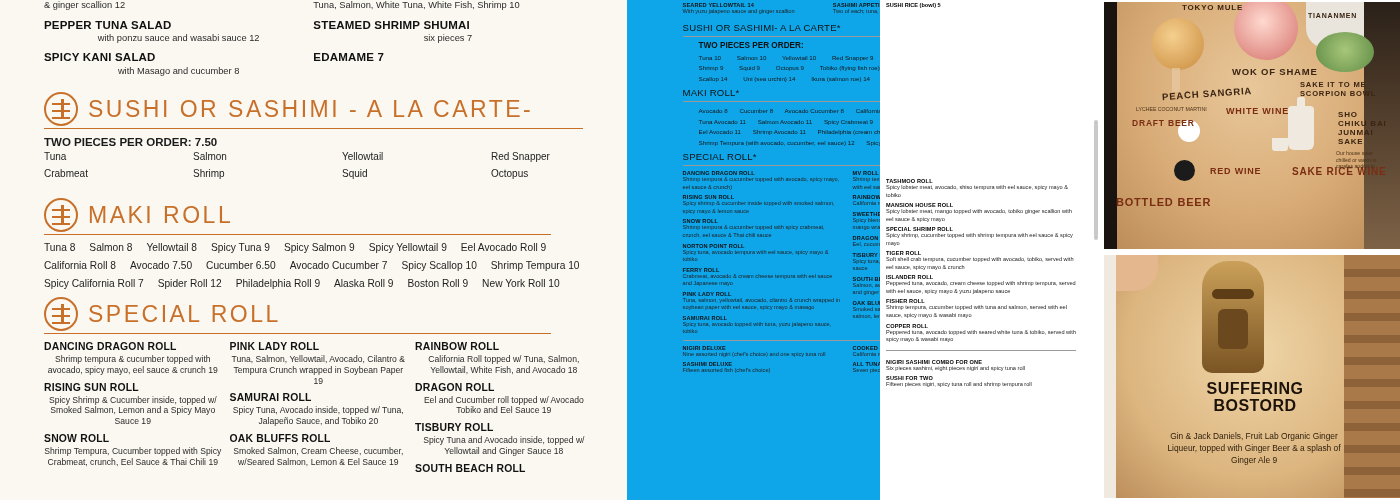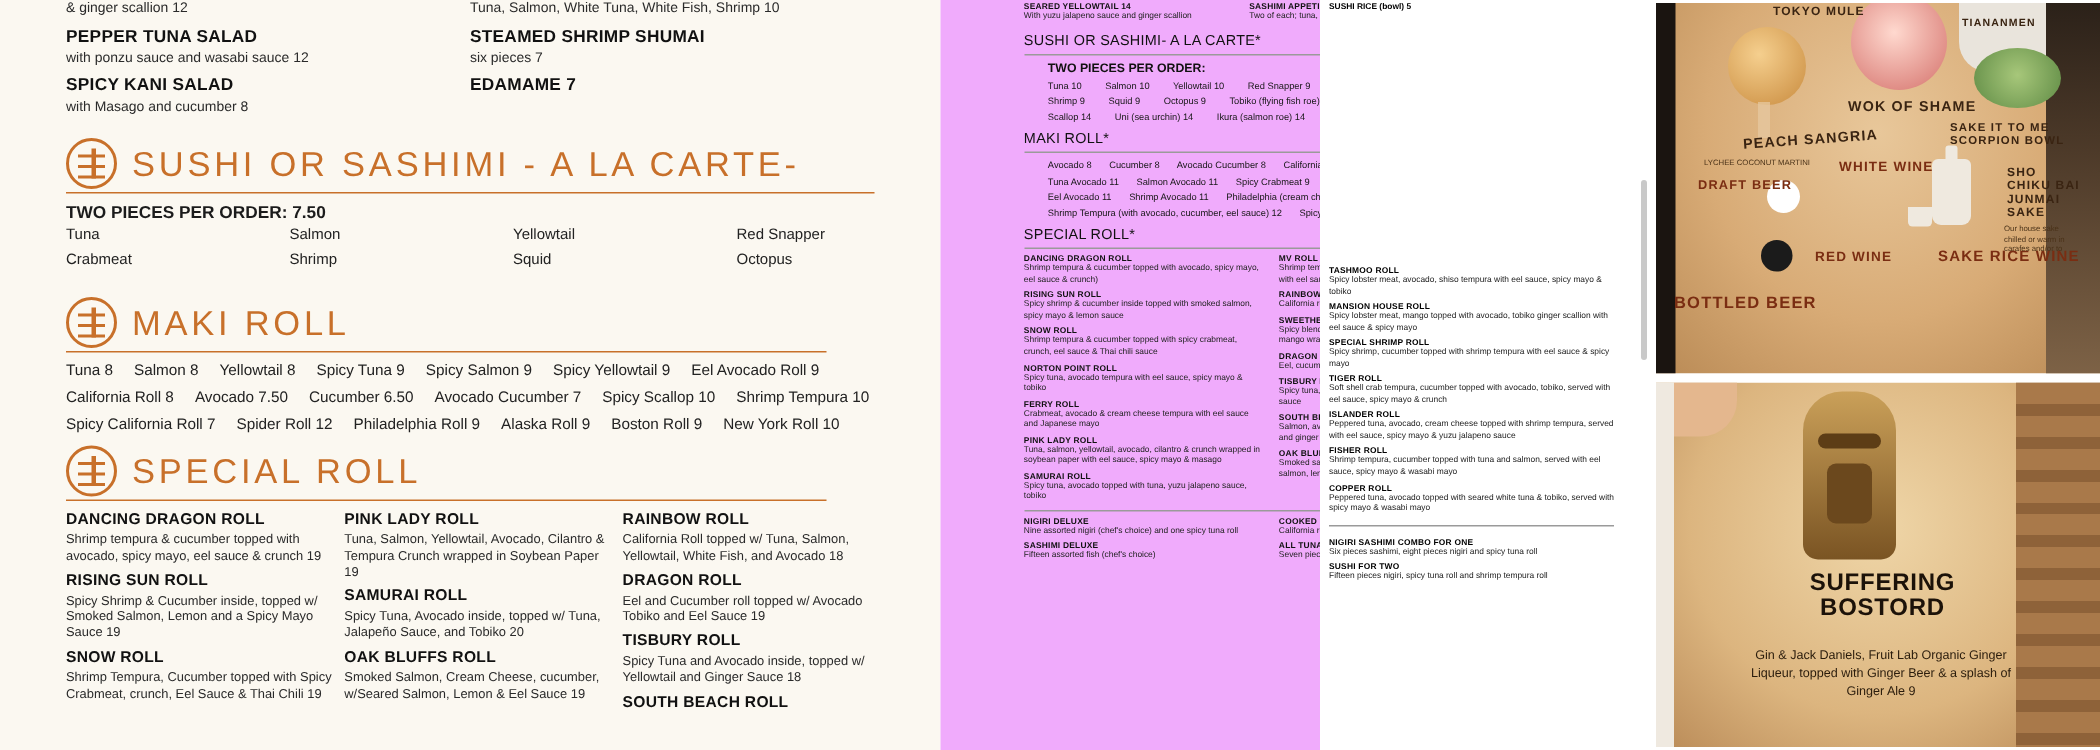"SUSHI OR SASHIMI- A LA" .extracted { background: #f0abfc -> #0ea5e9 }
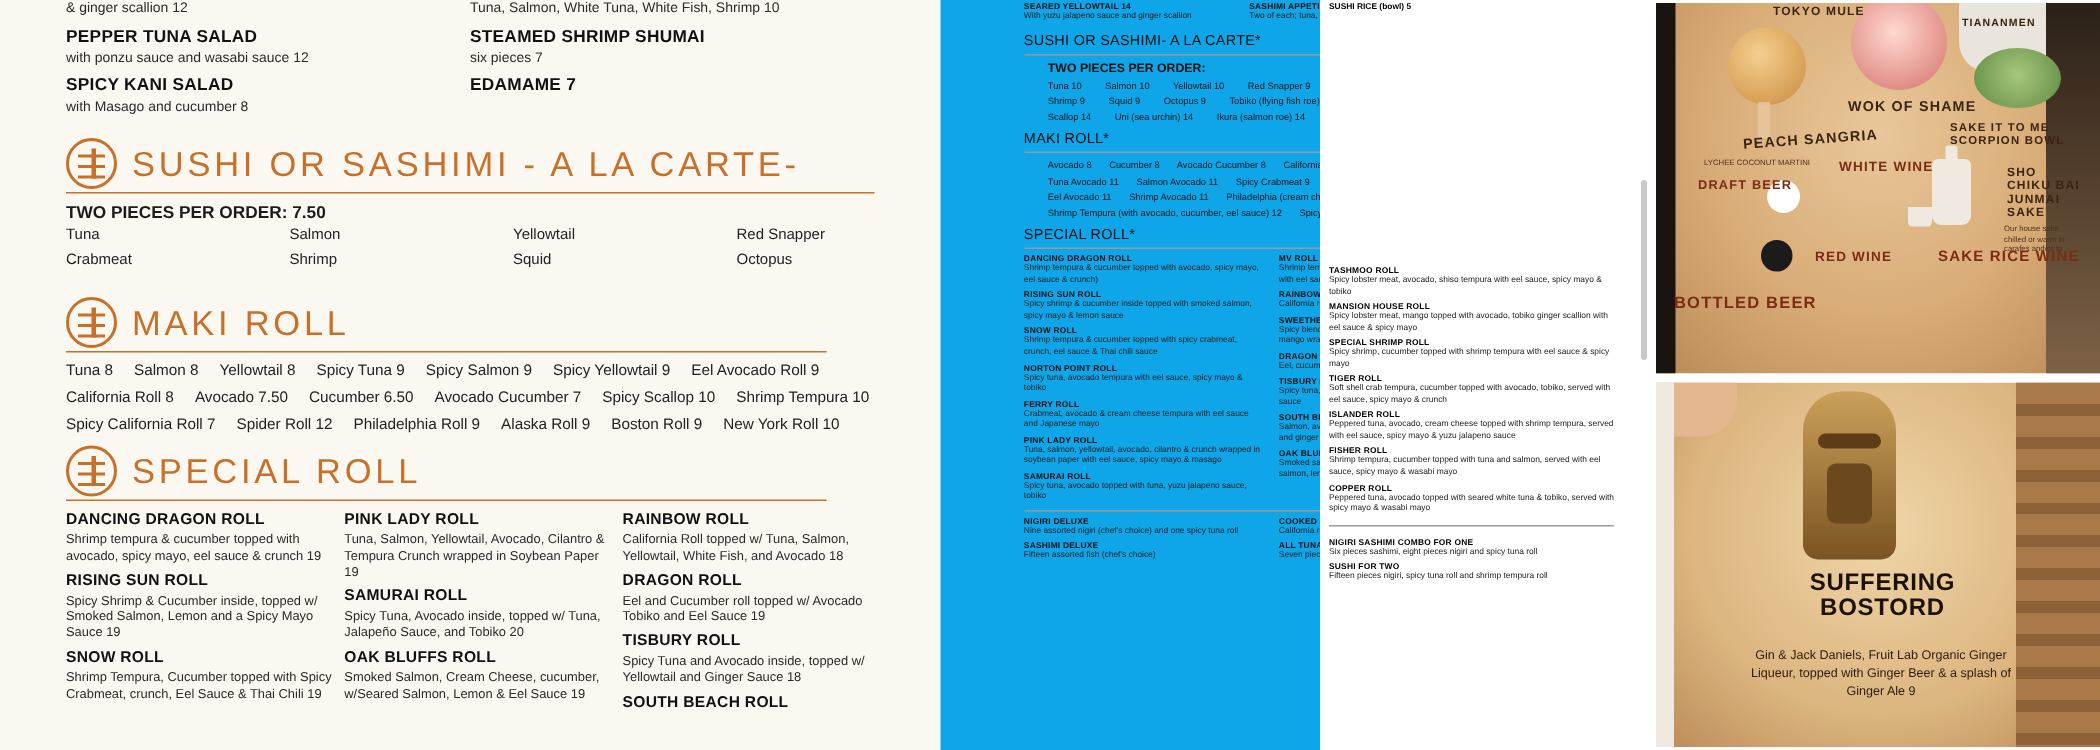"with ponzu sauce and wasabi" .dish-desc { text-align: none -> center }
